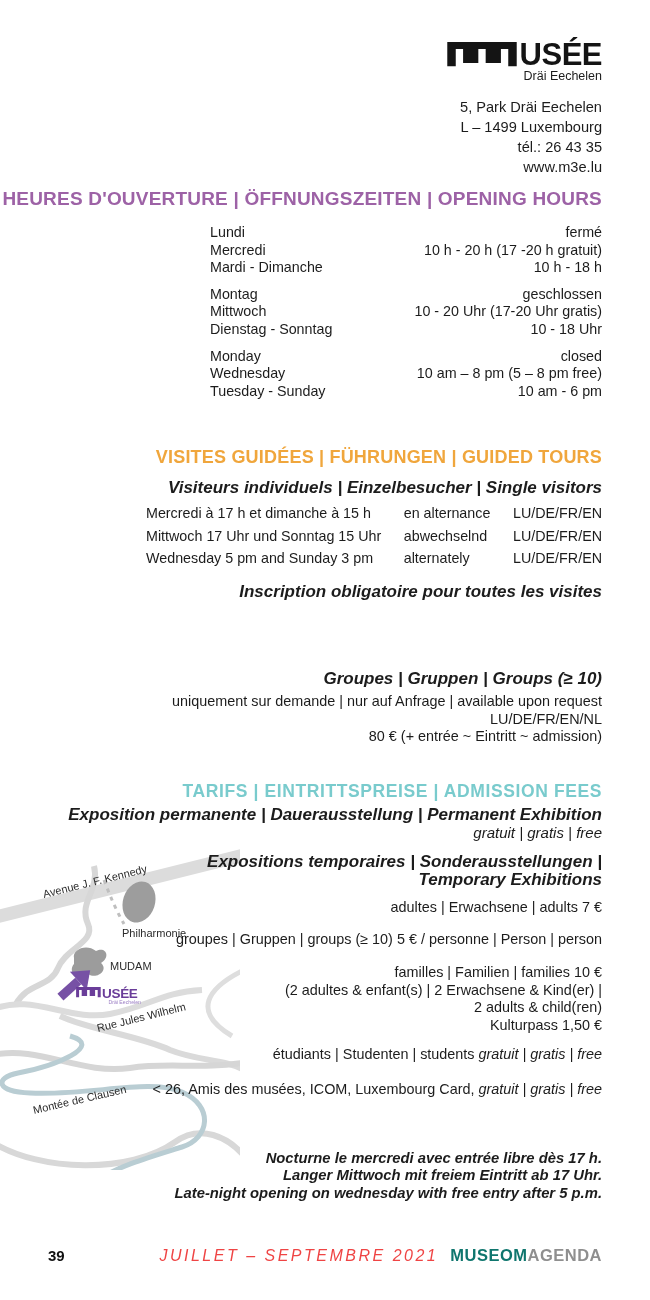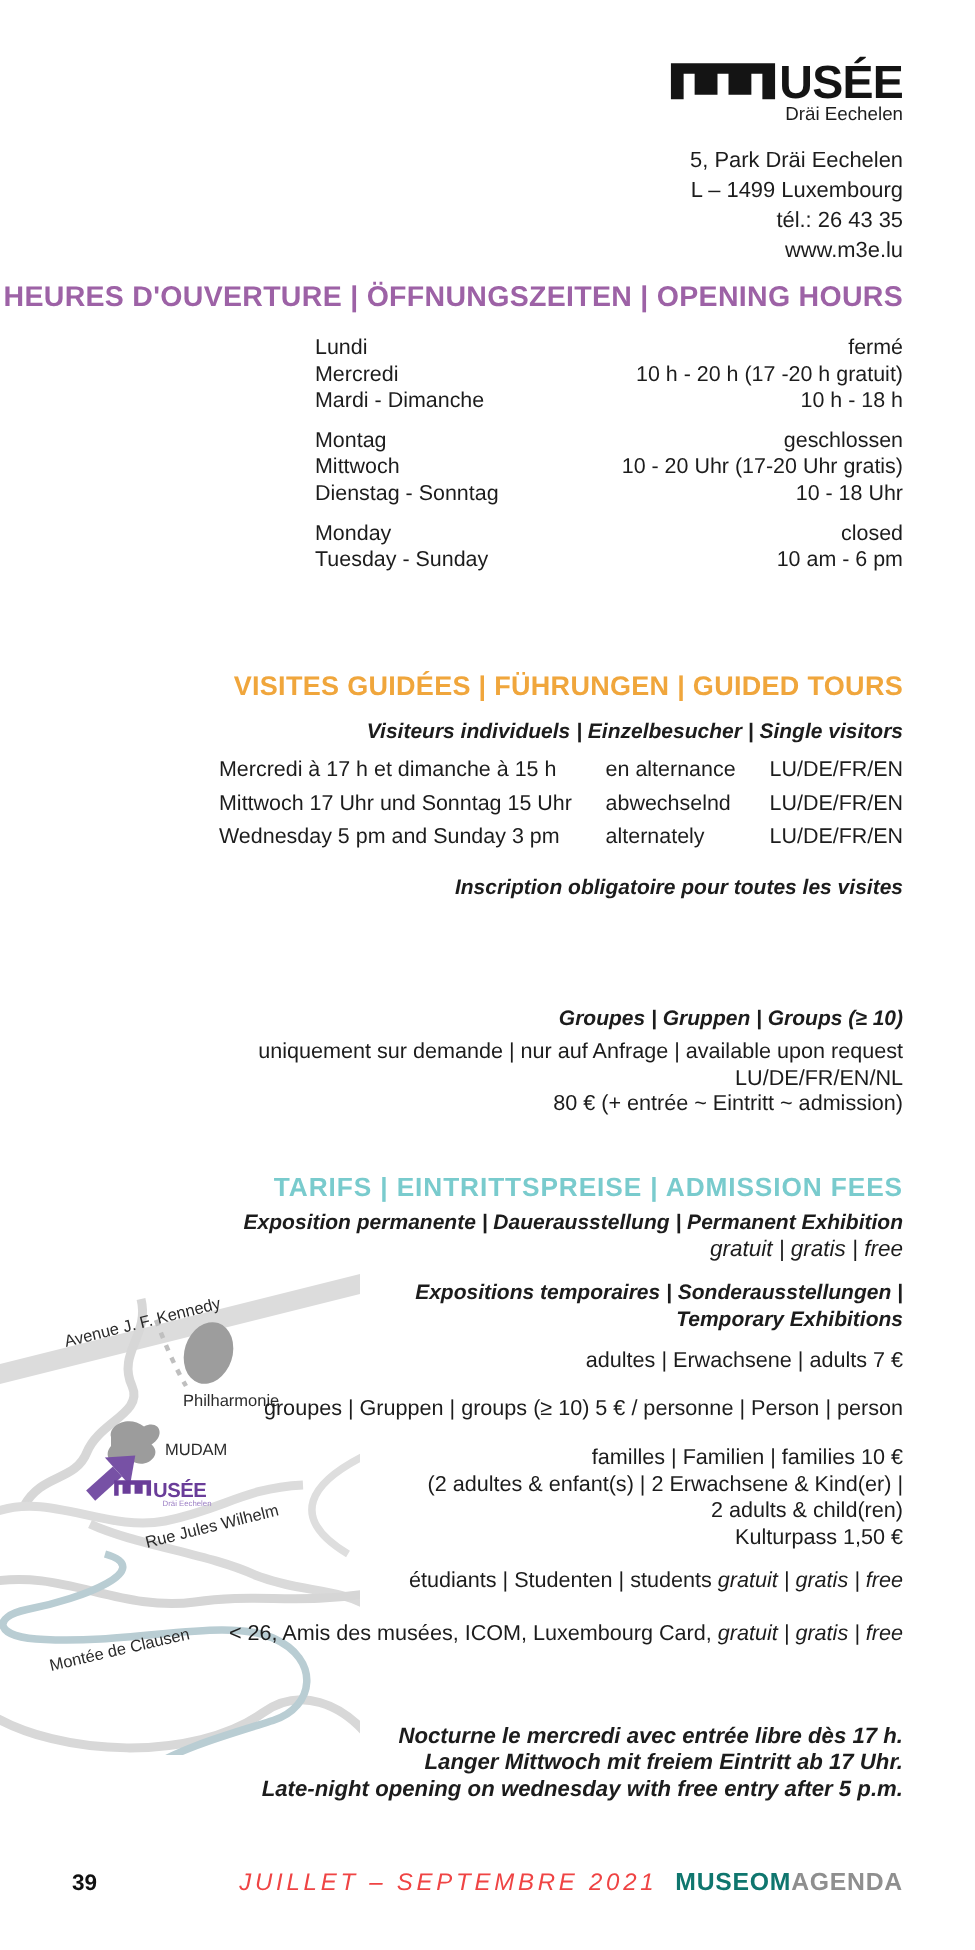"Wednesday" div.hrow { html: none -> <div> <span>Wednesday</span> <span>10 am – 8 pm (5 – 8 pm free)</span> </div> }
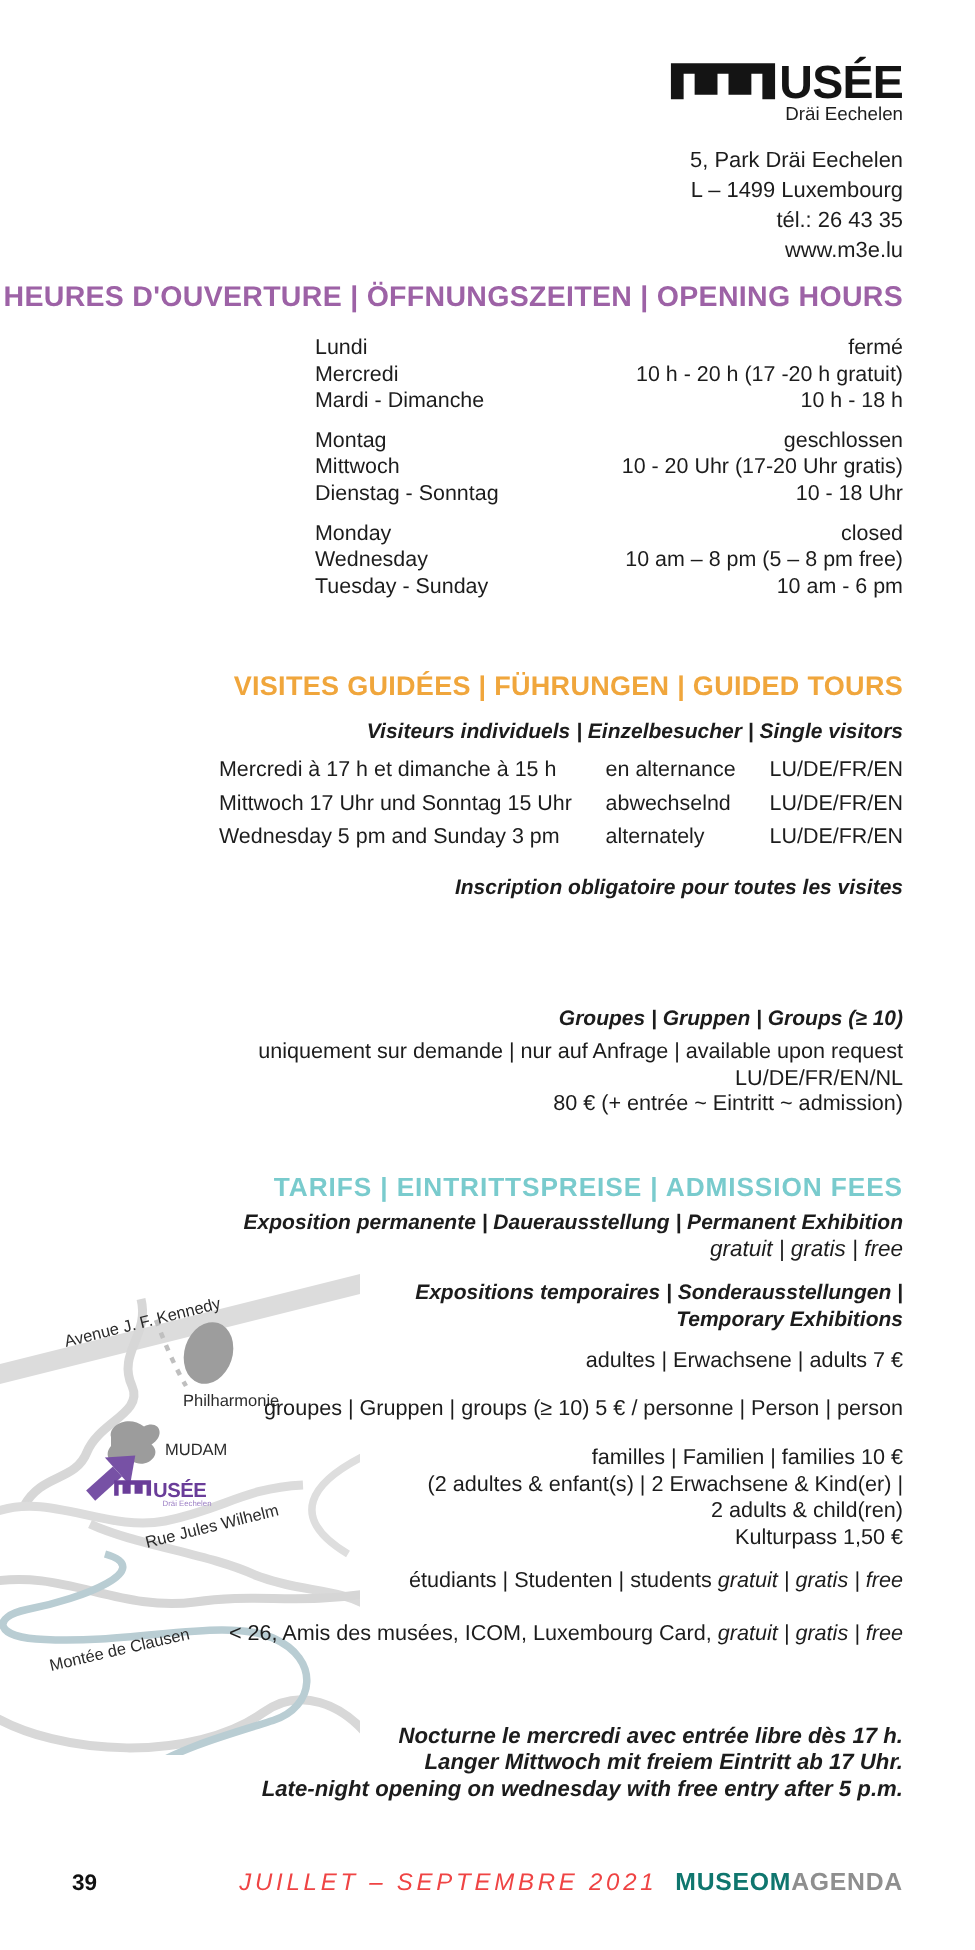"Visiteurs individuels | Einzelbesucher |" .bi { font-size: 14px -> 17px }
